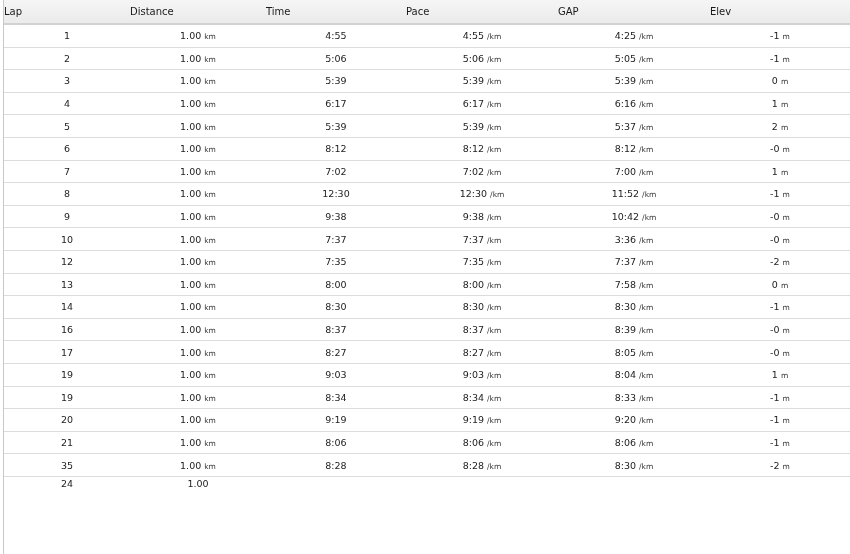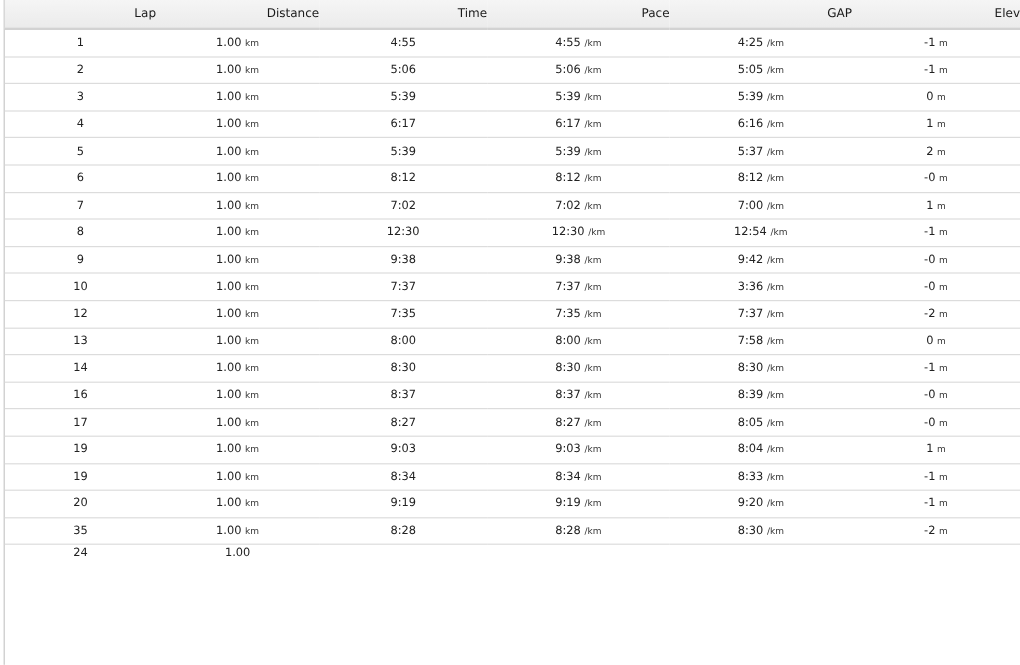"Lap" .laps-table thead th { text-align: right -> left }
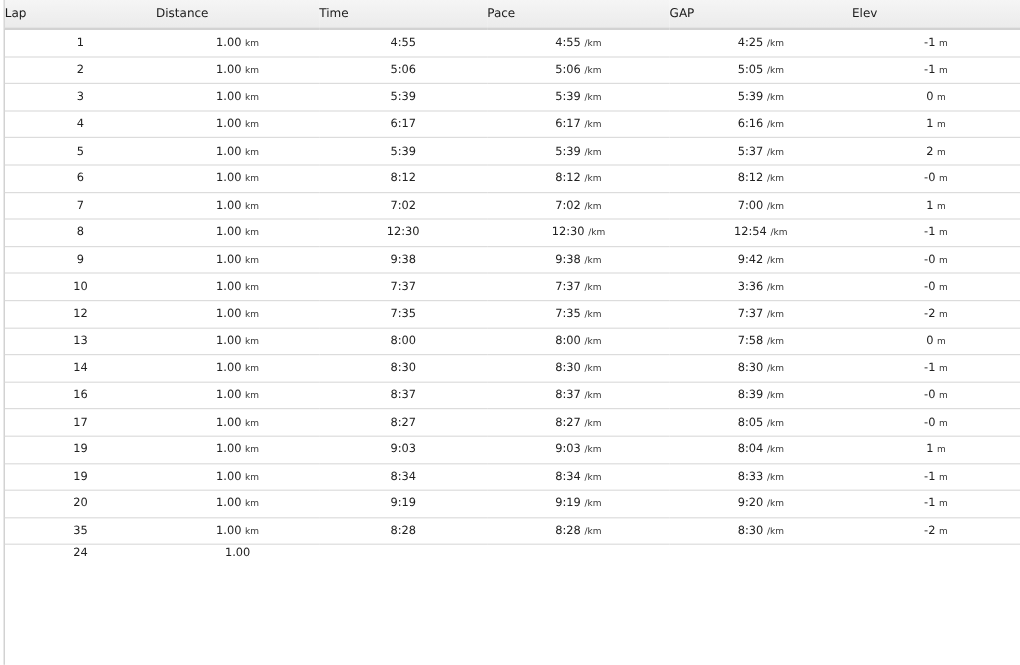"12:54" span { text: 12:54 -> 11:52 }
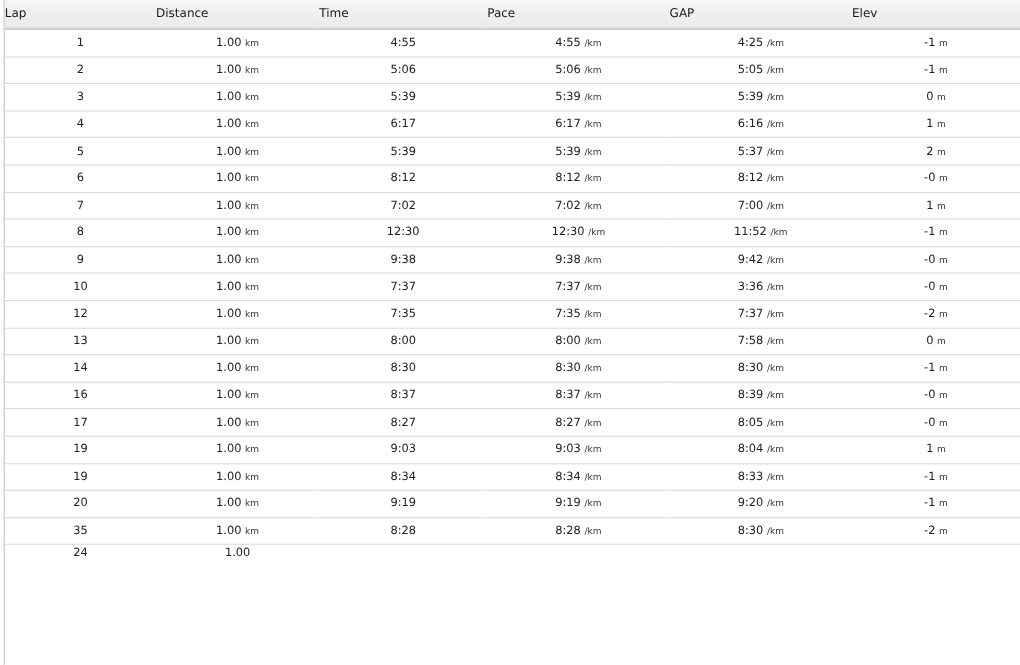"9:42" span { text: 9:42 -> 10:42 }
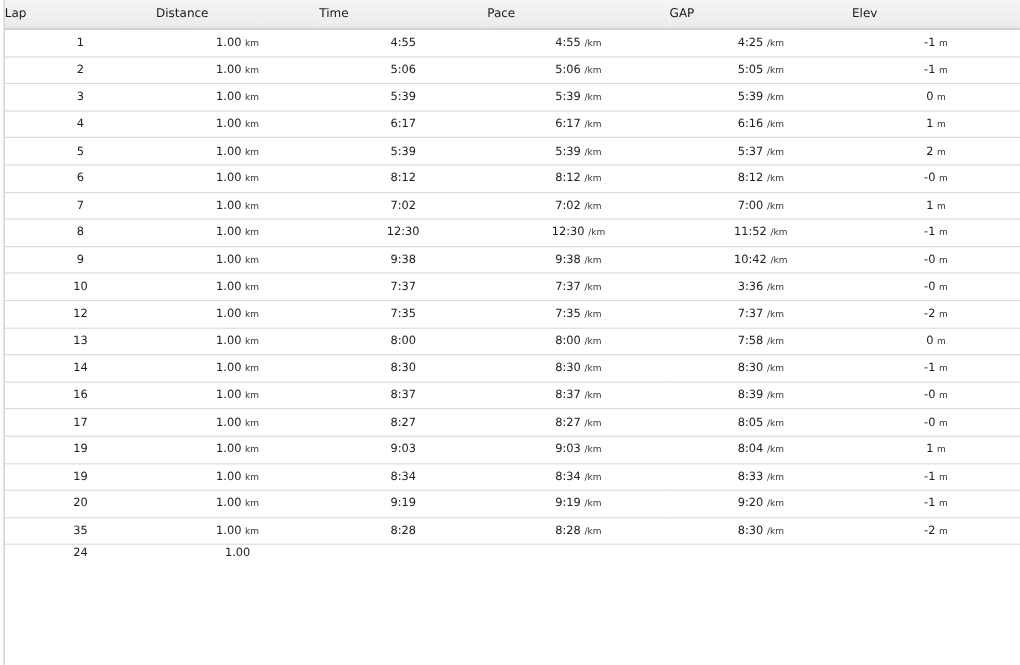"21" tr { html: none -> <tr> <td><span>21</span></td> <td><span>1.00</span> <span>km</span></td> <td><span>8:06</span></td> <td><span>8:06</span> <span>/km</span></td> <td><span>8:06</span> <span>/km</span></td> <td><span>-1</span> <span>m</span></td> </tr> }
